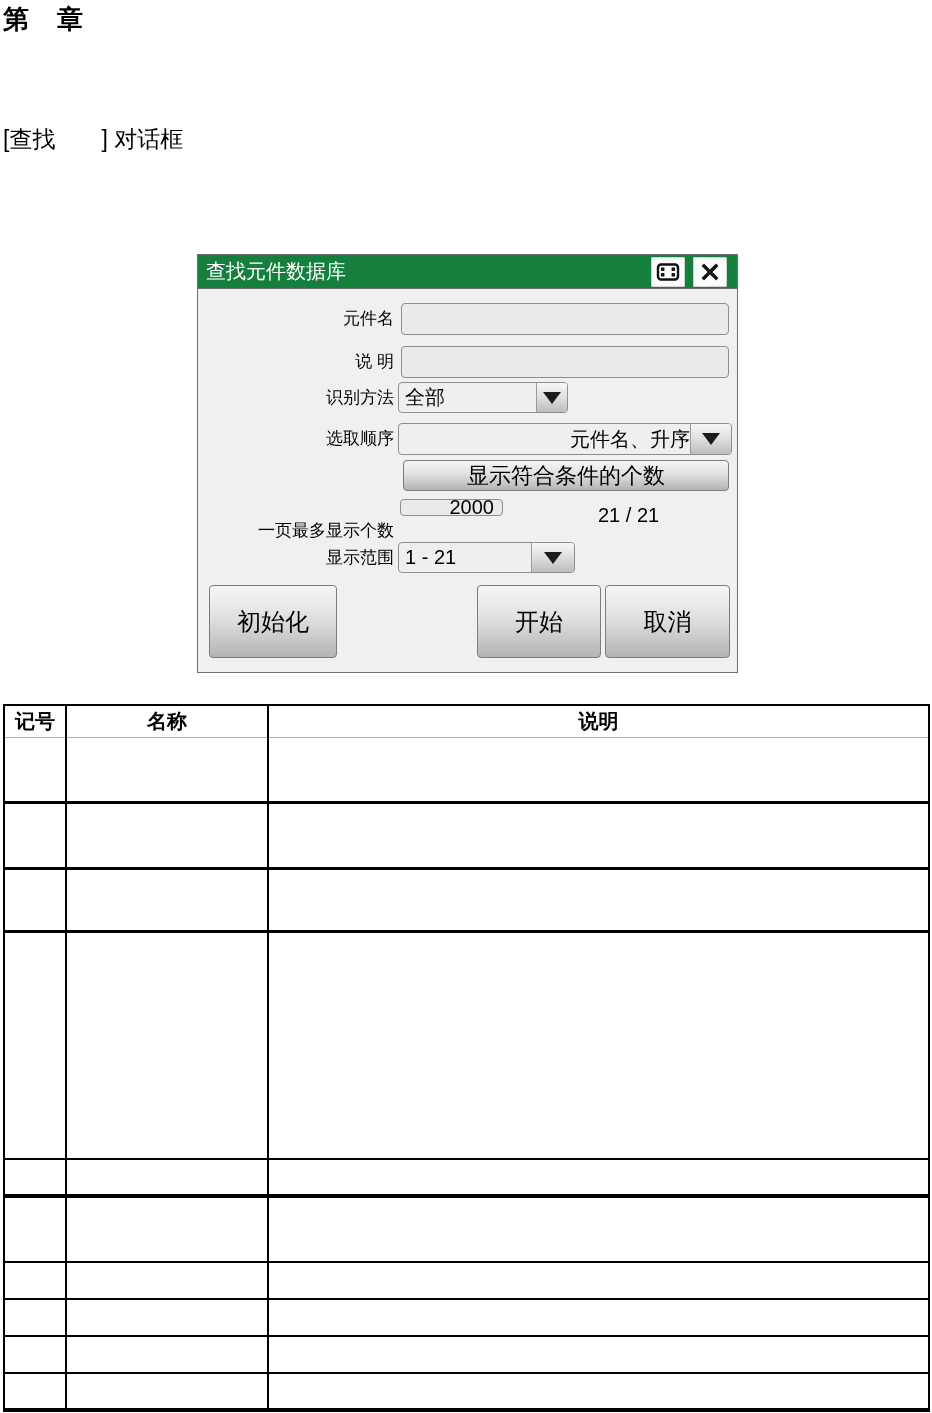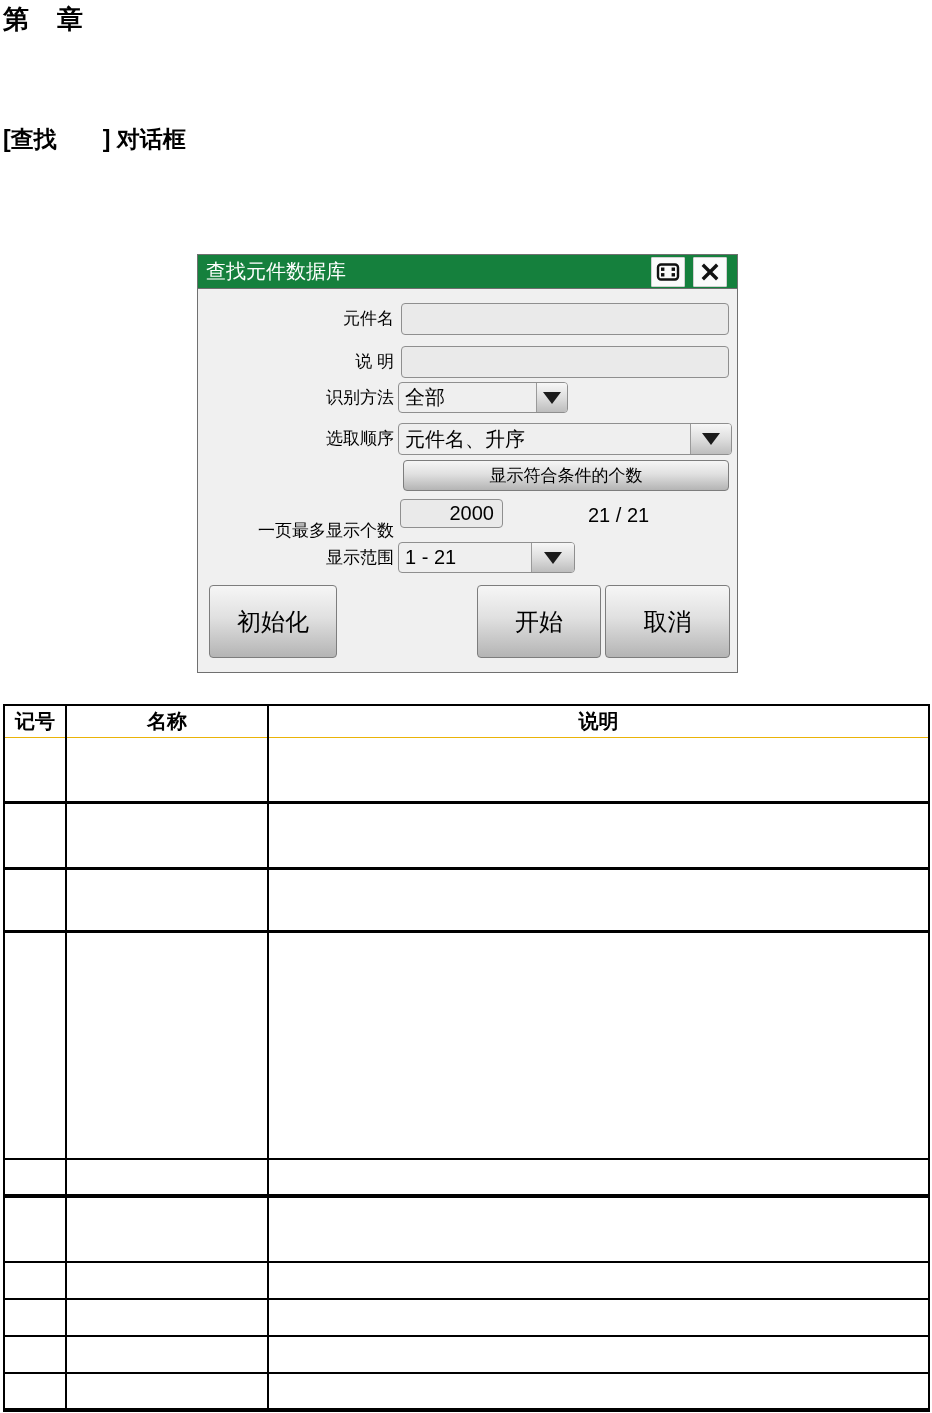"[查找 ] 对话框" .section-heading { font-weight: bold -> normal }
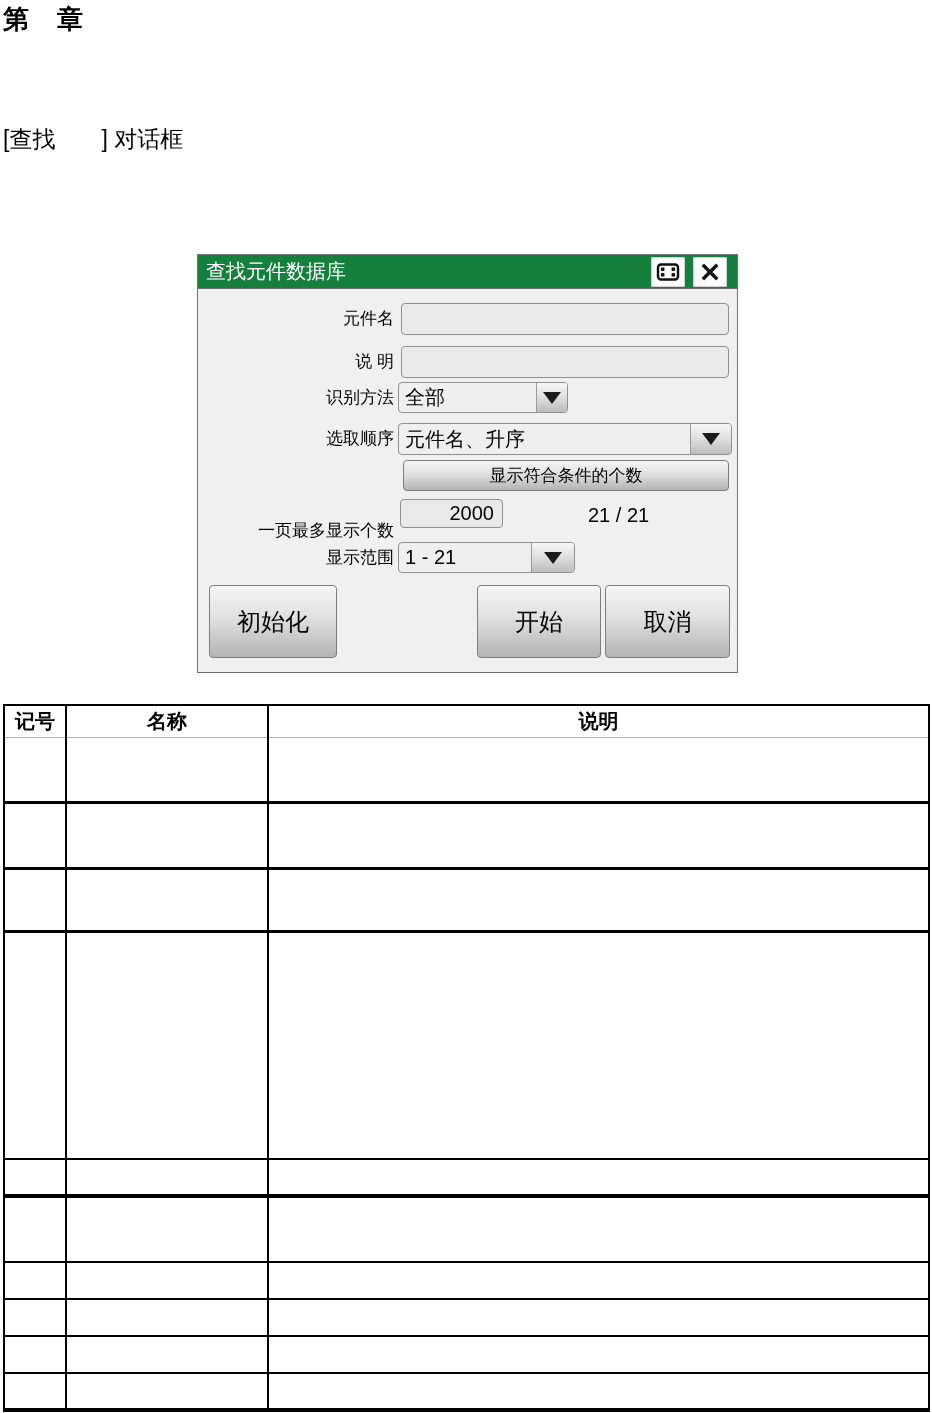"元件名、升序" span.combo-value { text-align: none -> right }
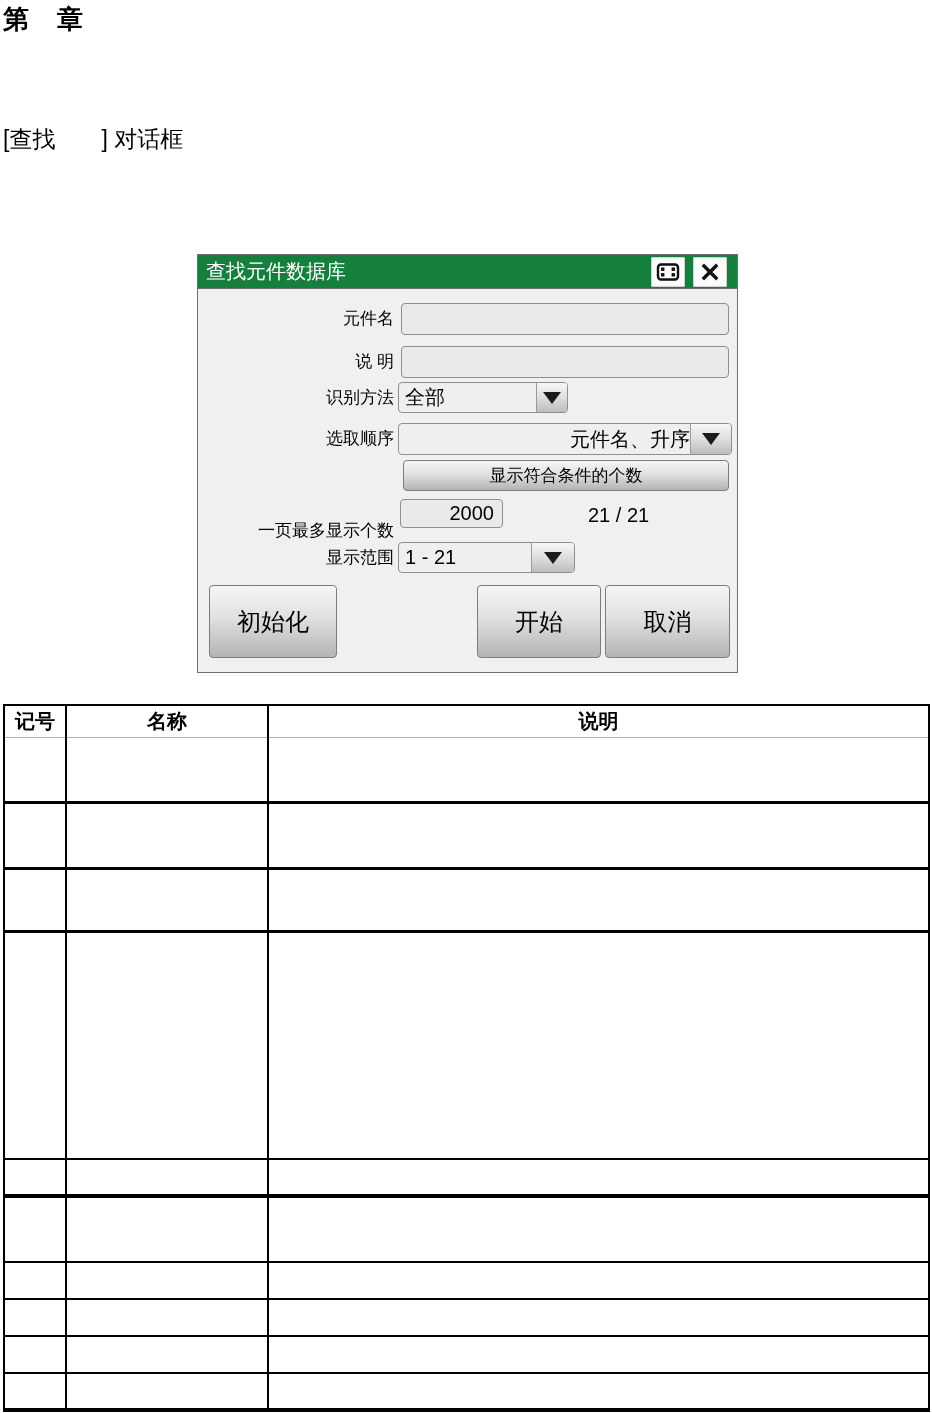"显示符合条件的个数" .push-btn { font-size: 17px -> 22px }
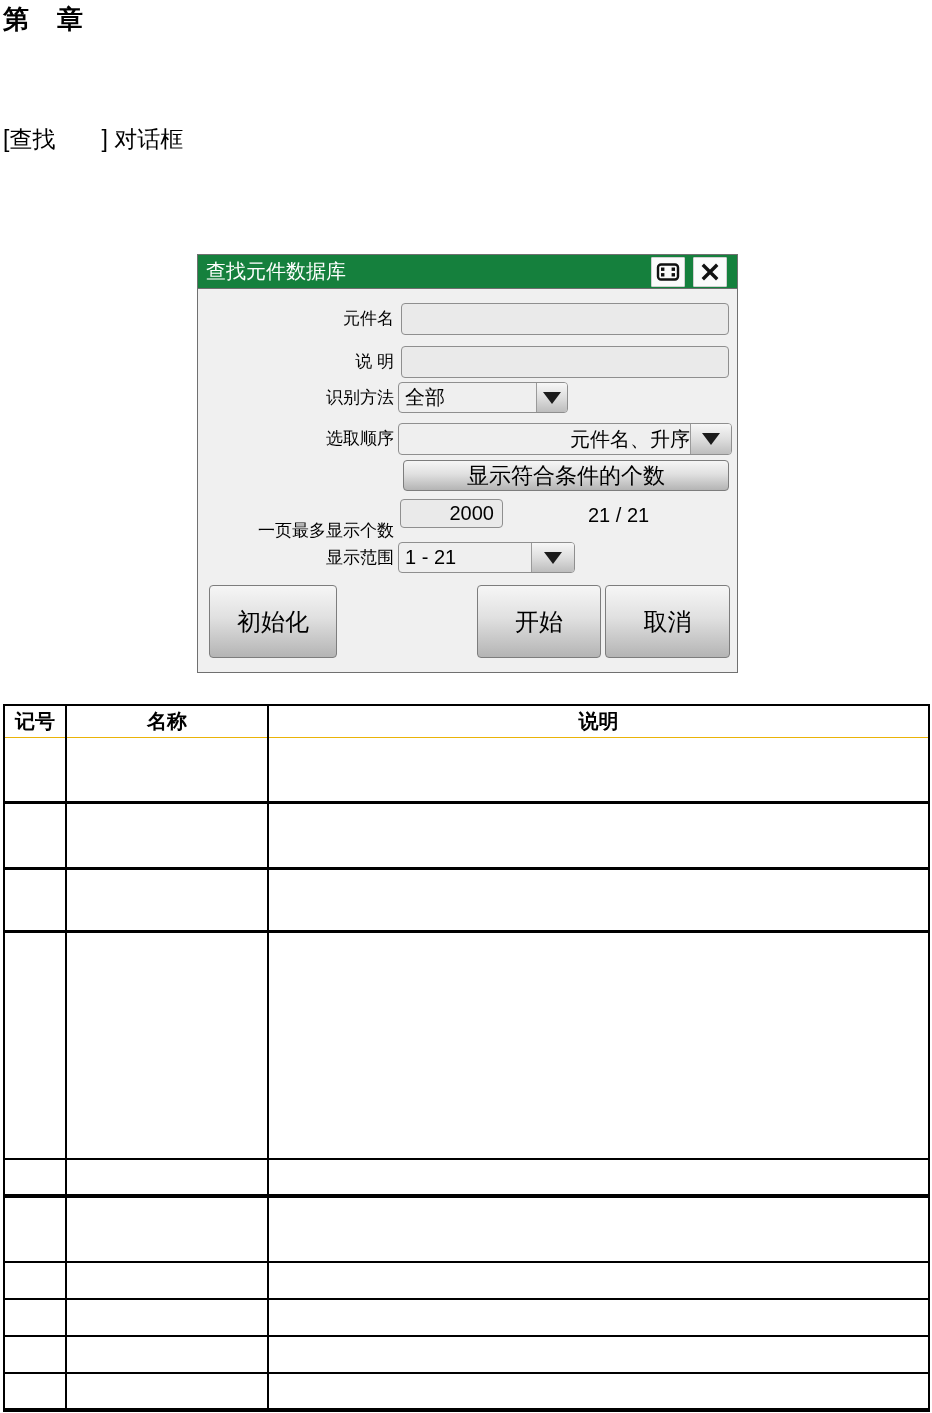"2000" input.field-box { height: 29px -> 17px }
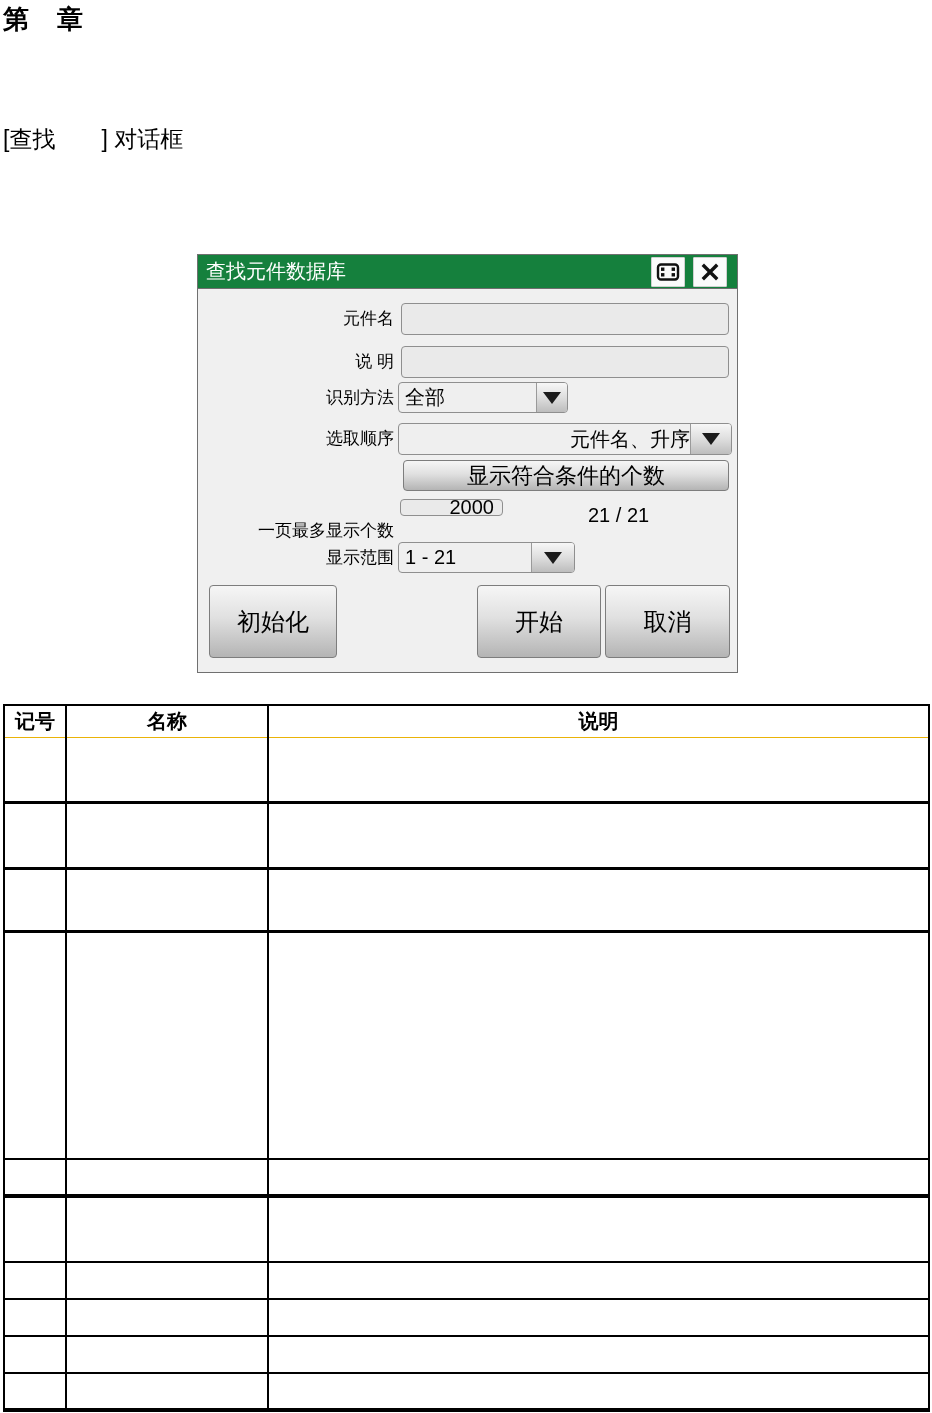"21 / 21" div.static-num { left: 390px -> 400px }
